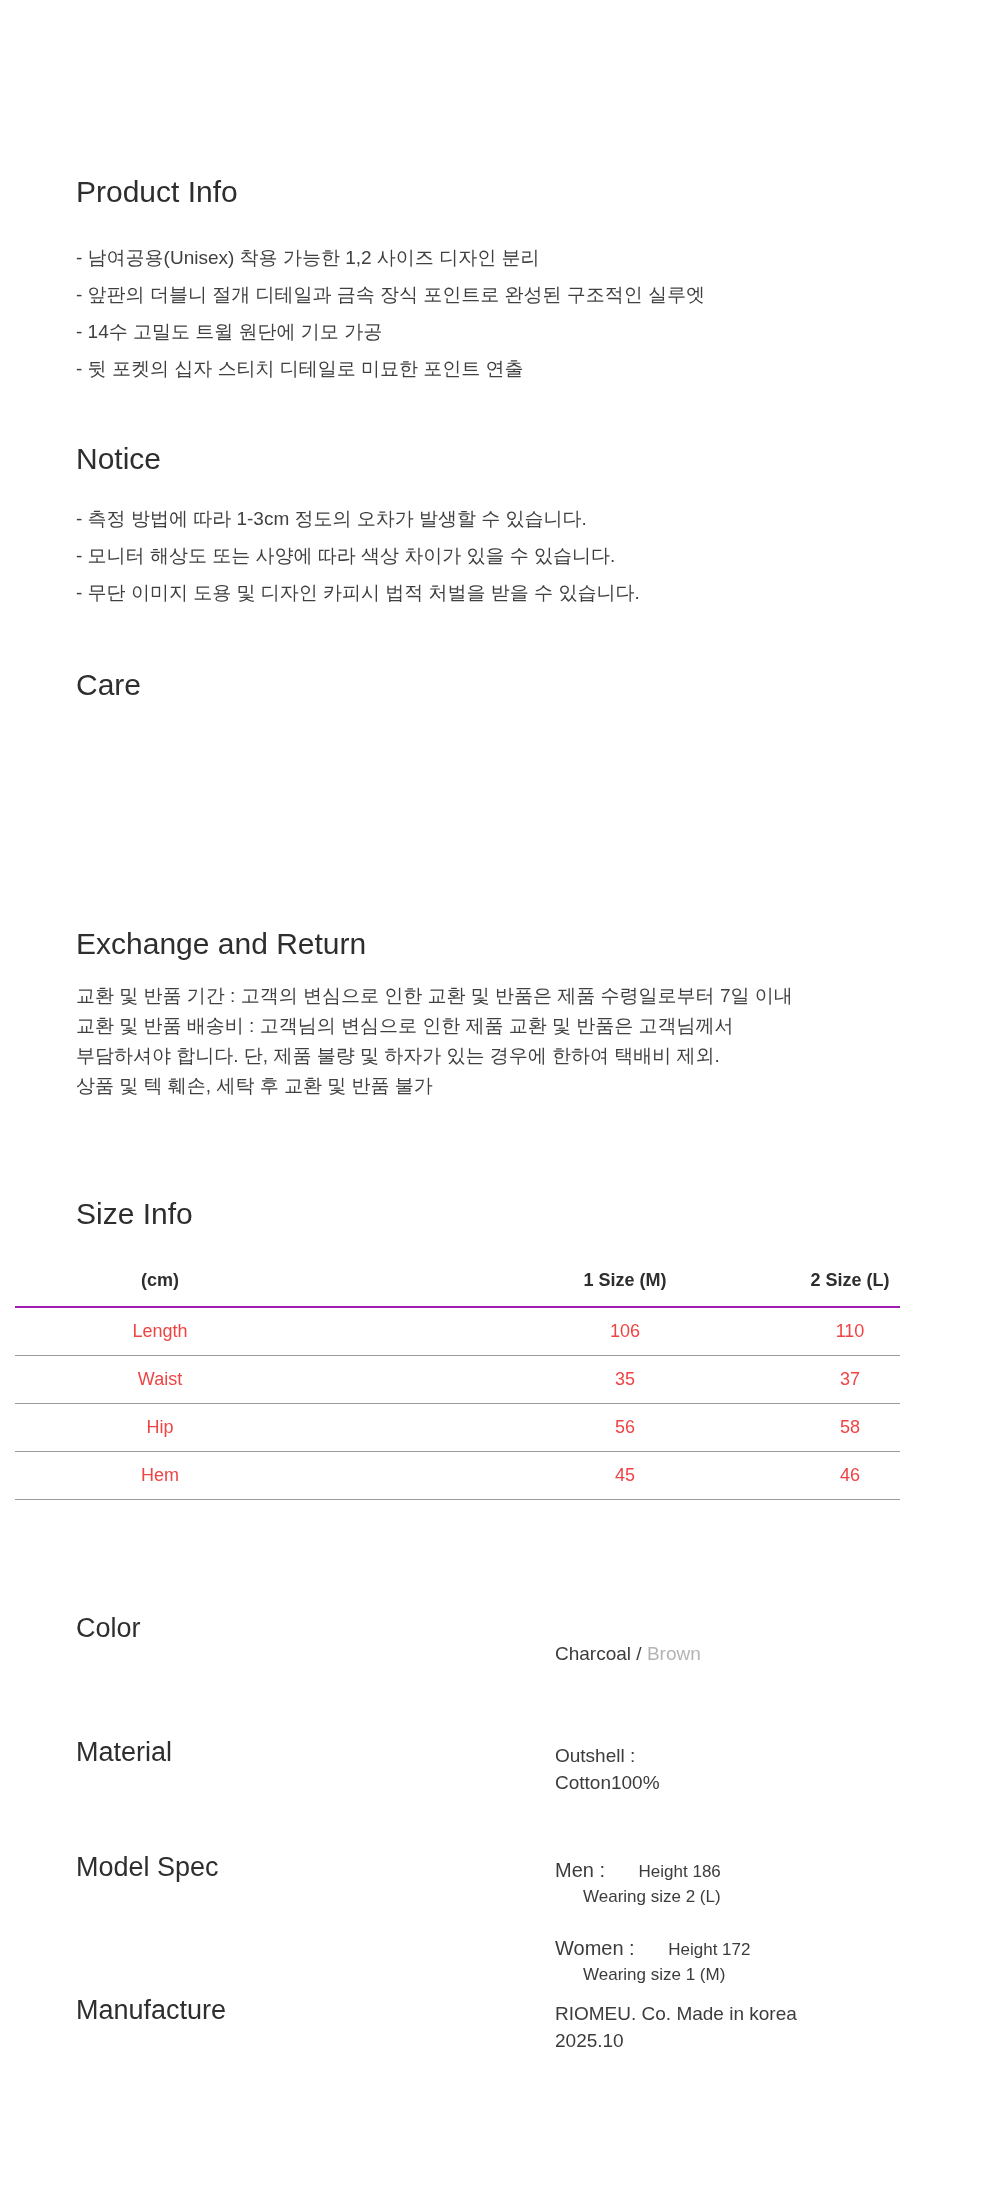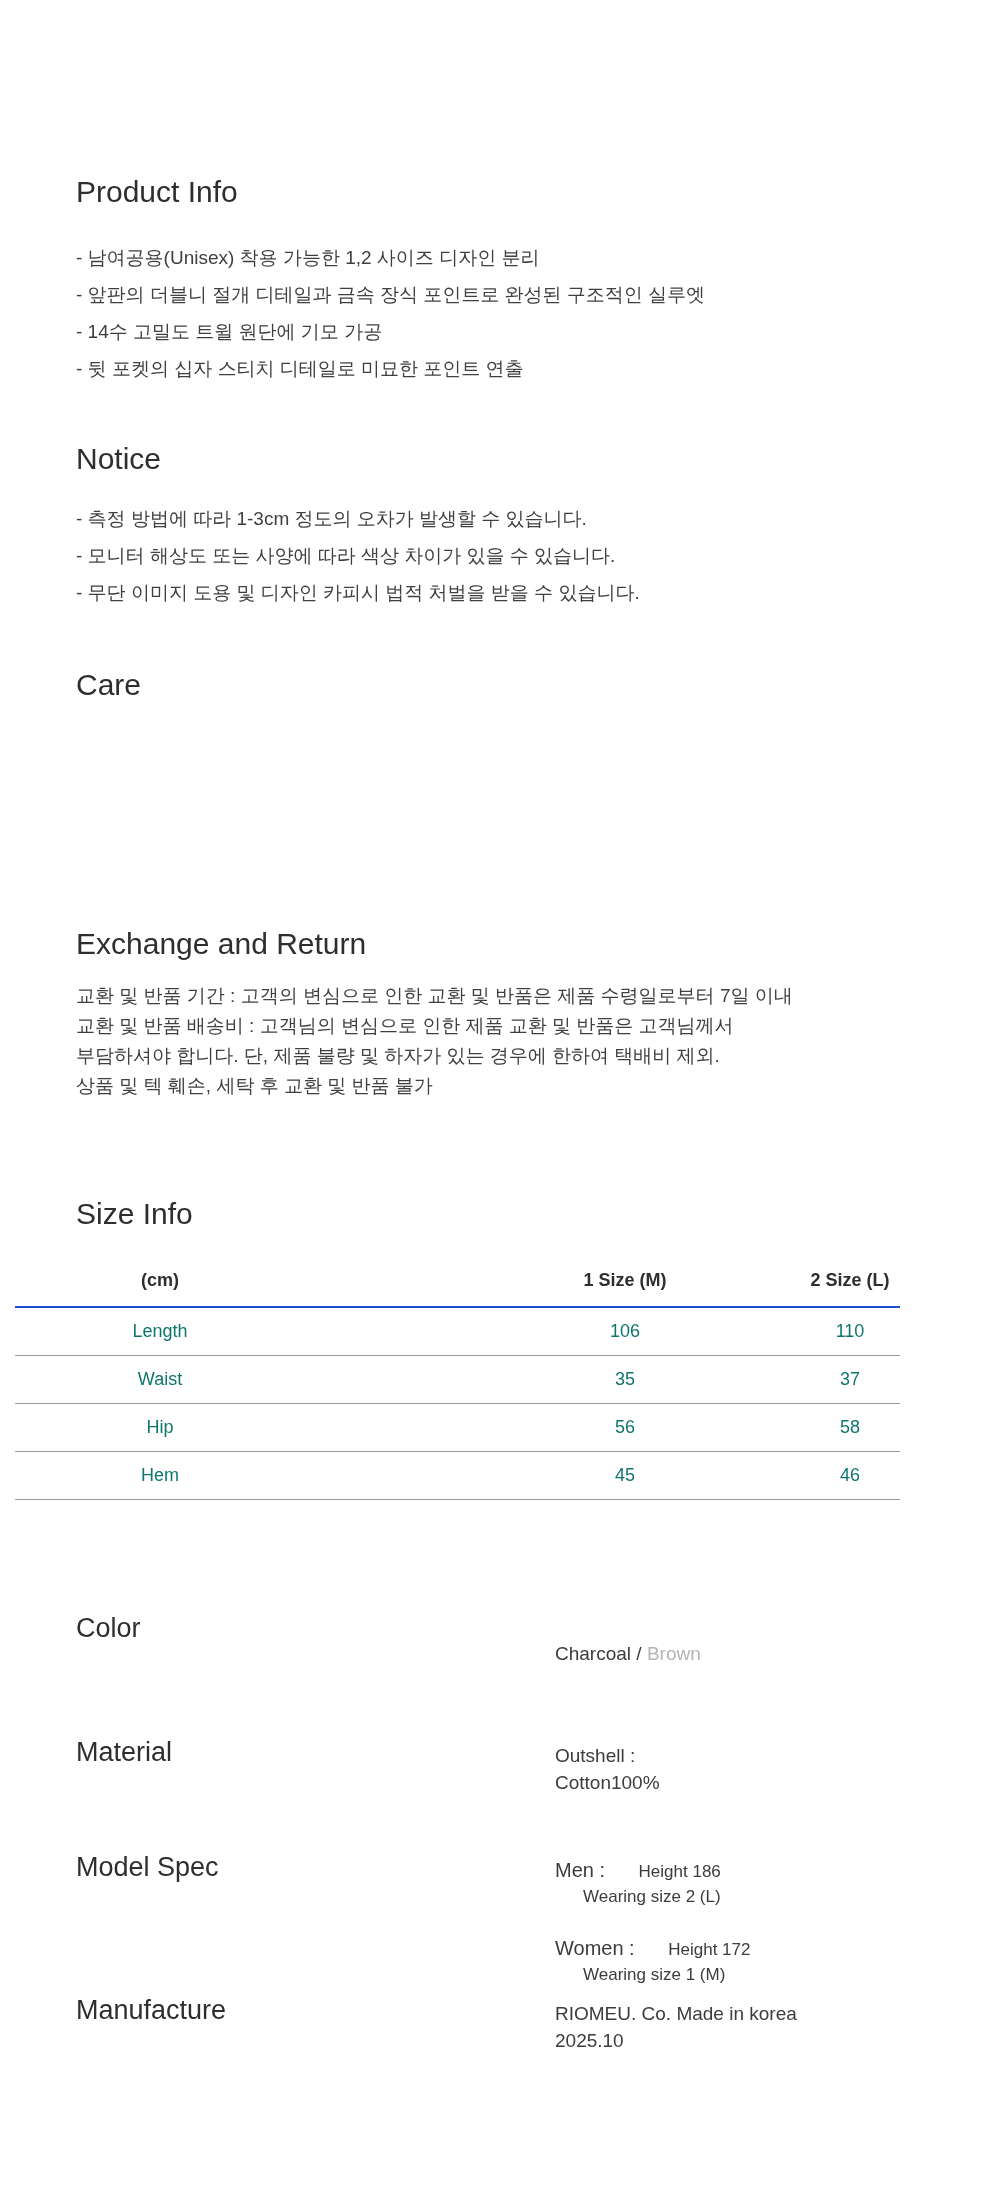"(cm)" table.size thead tr { border-bottom: 2px solid #1d4ed8 -> 2px solid #a21caf }
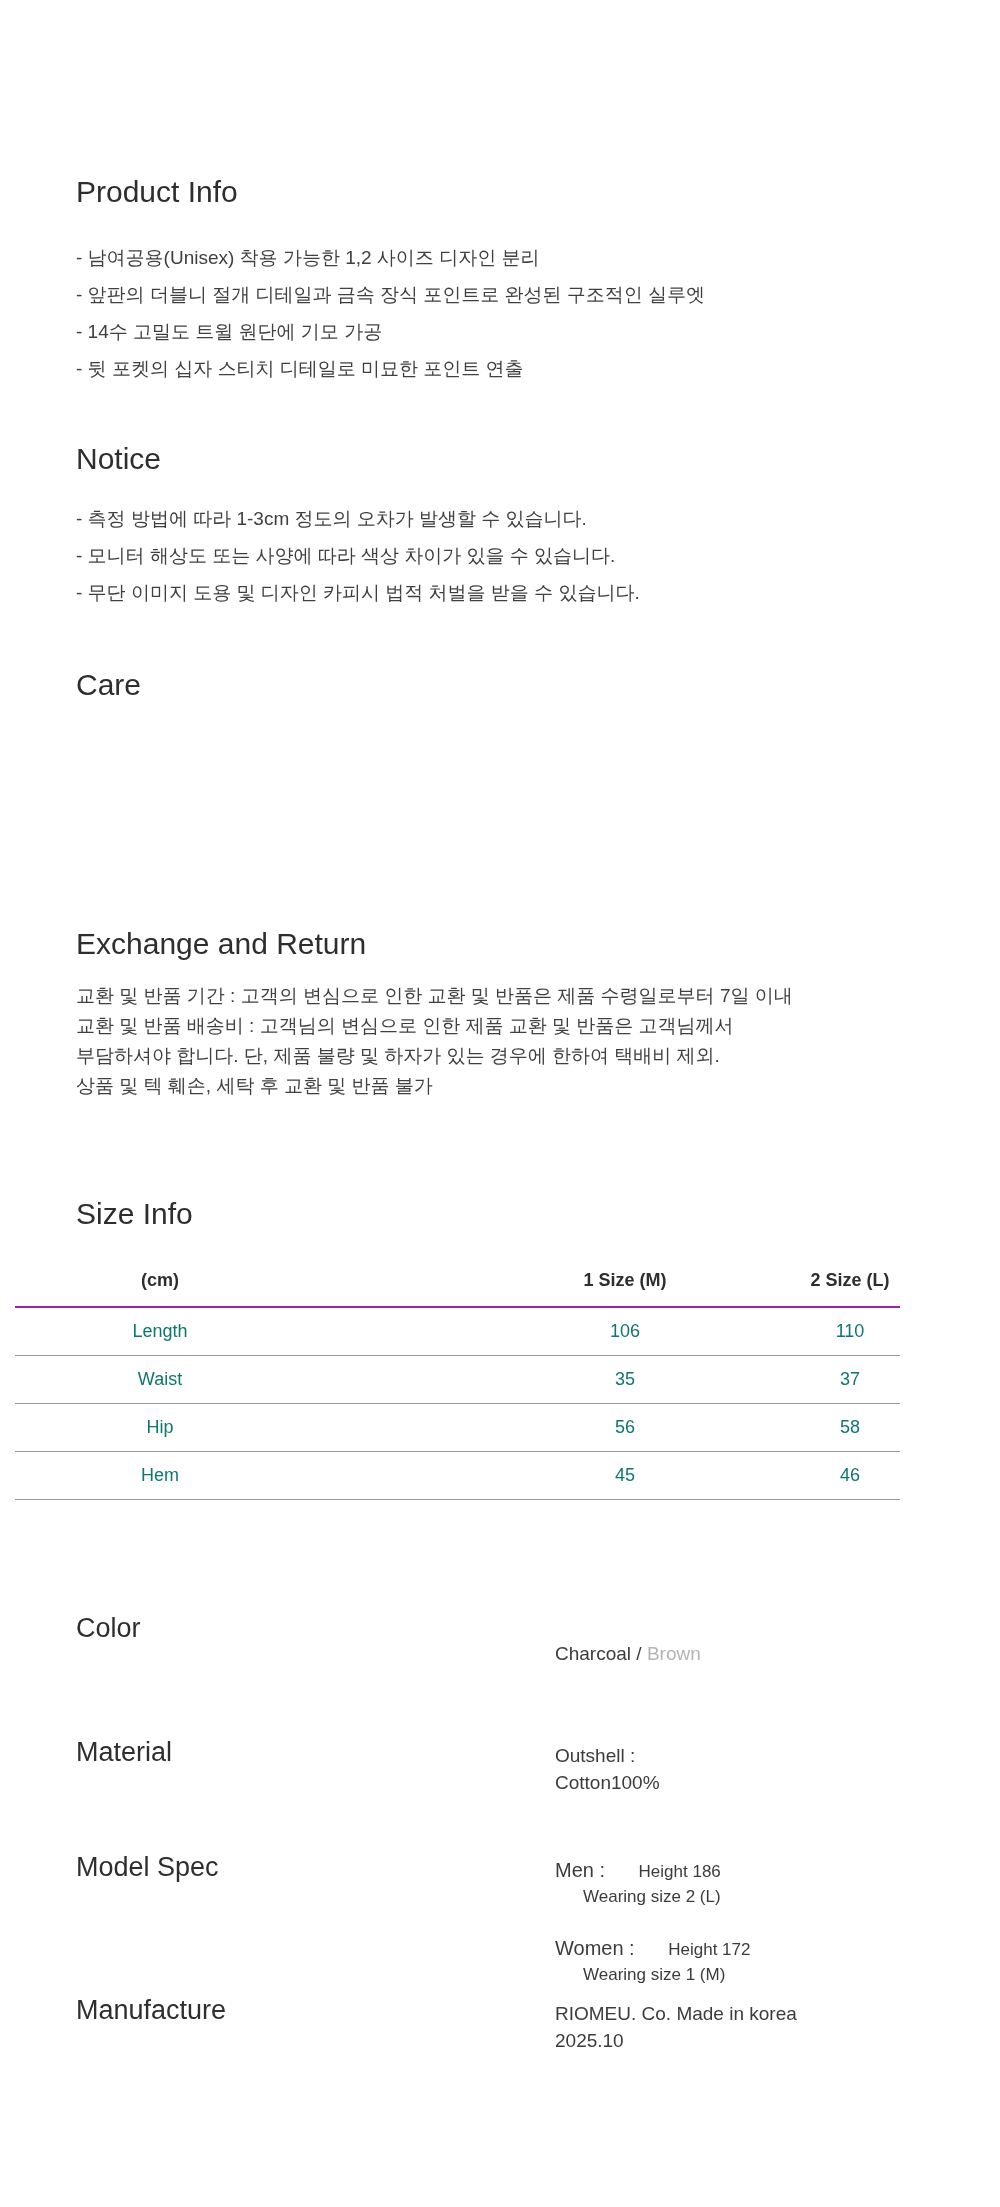"Length" table.size tbody td { color: #0f766e -> #ef4444 }
